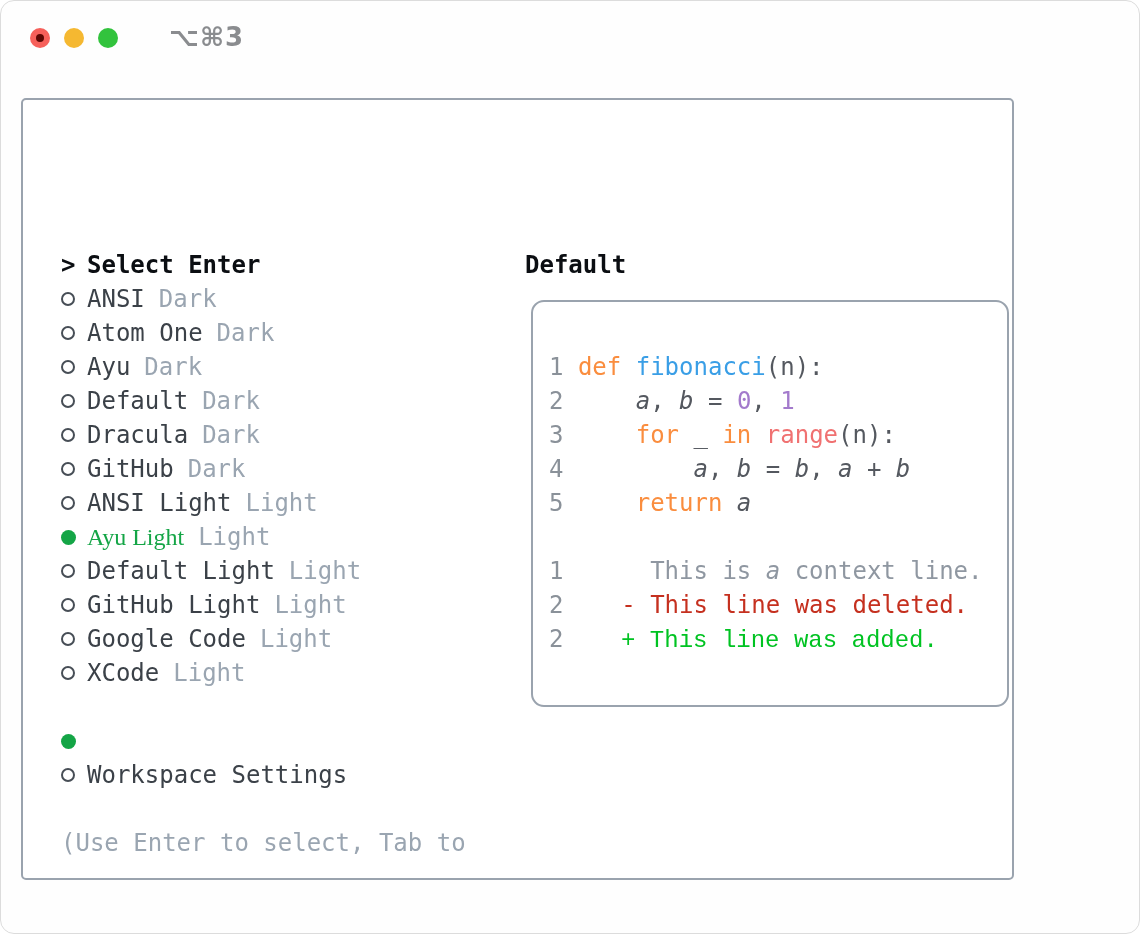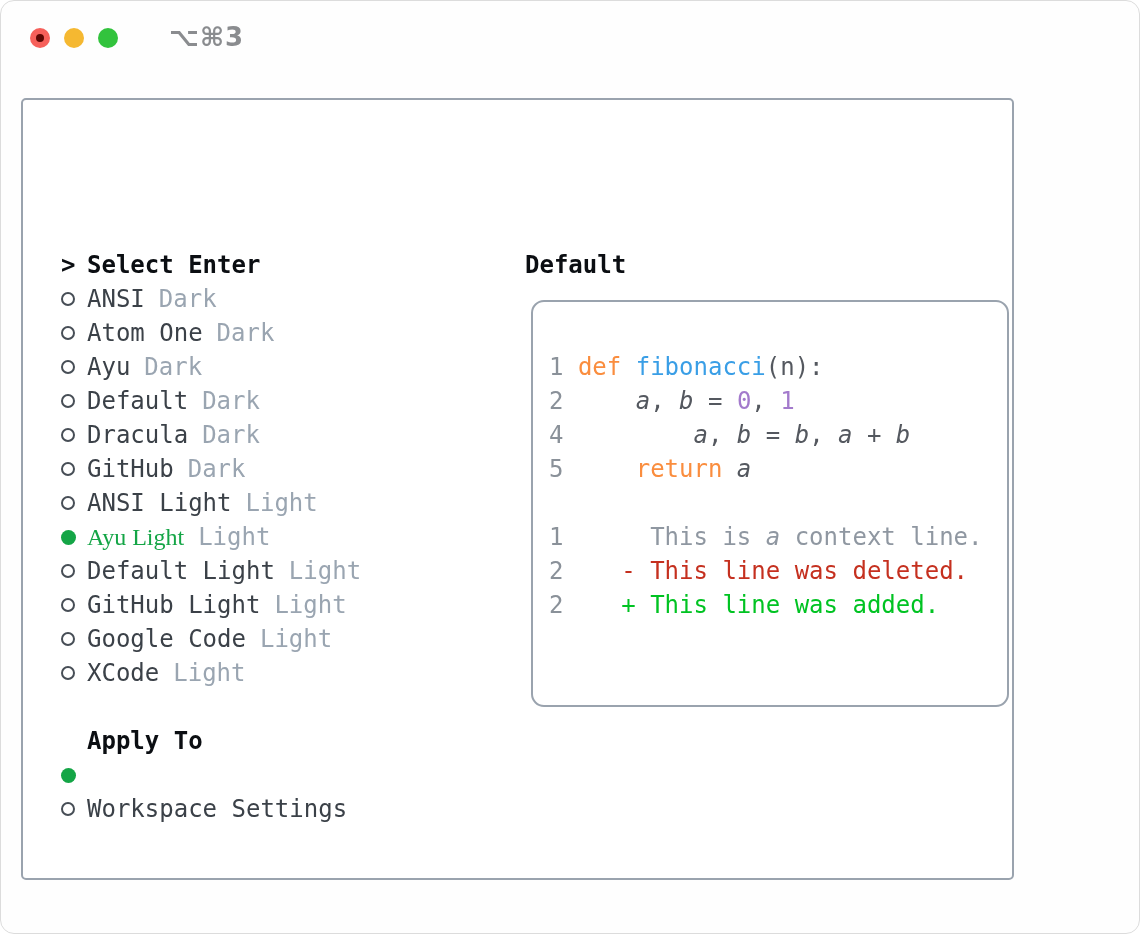"3 for _ in range(n):" div.cline { html: none -> <div><span>3</span><span> </span><span>for</span><span> _ </span><span>in</span><span> </span><span>range</span><span>(n):</span></div> }
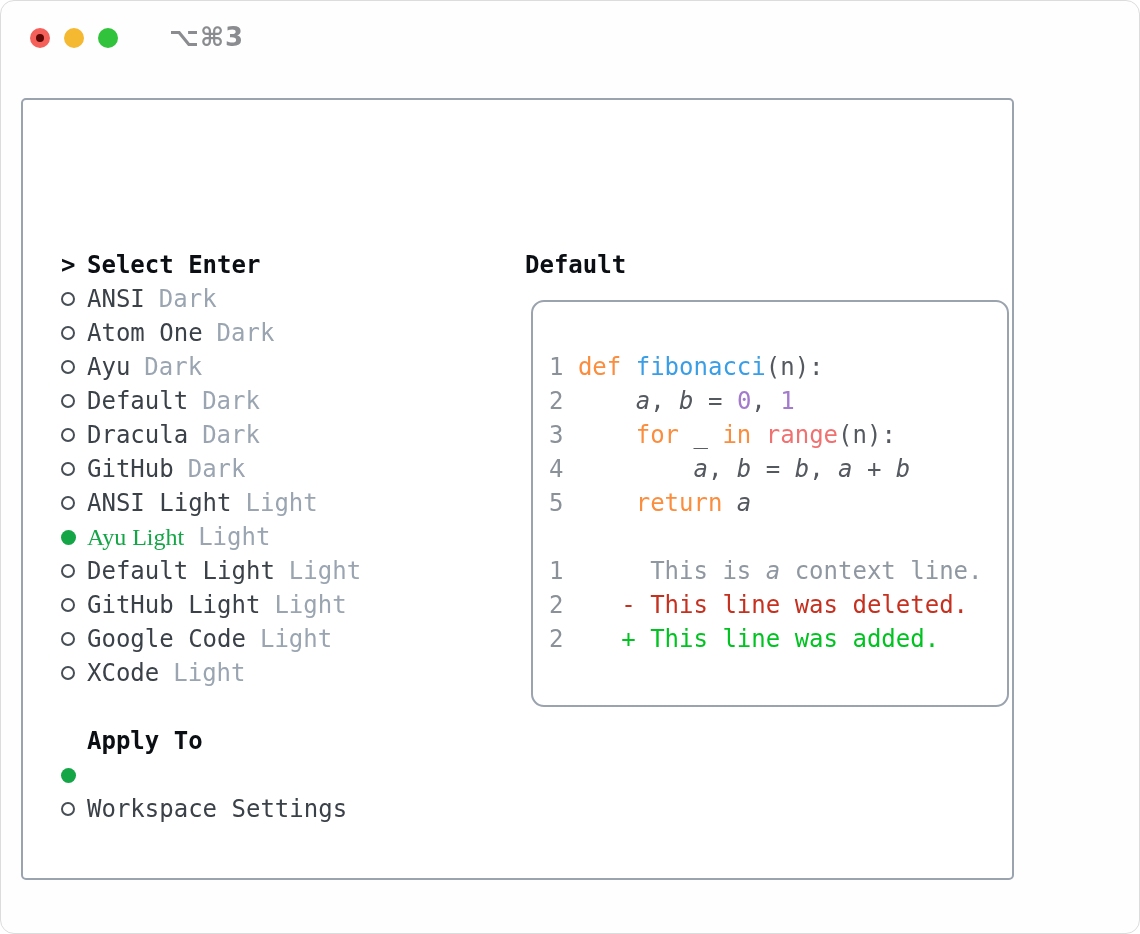"+ This line was added." .c-add { font-family: none -> Liberation Mono, monospace }
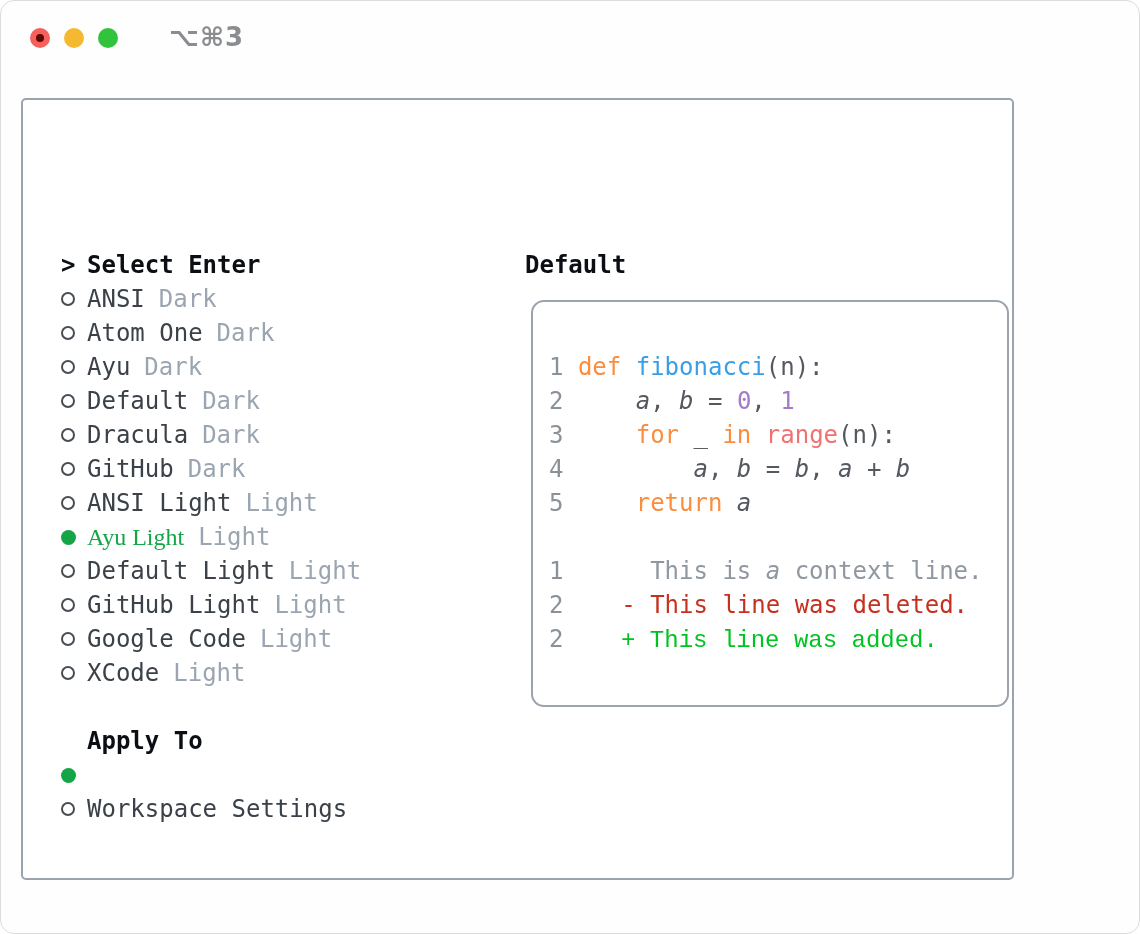"Apply To" div.row { html: <div> <span></span> <span>Apply To</span> </div> -> none }
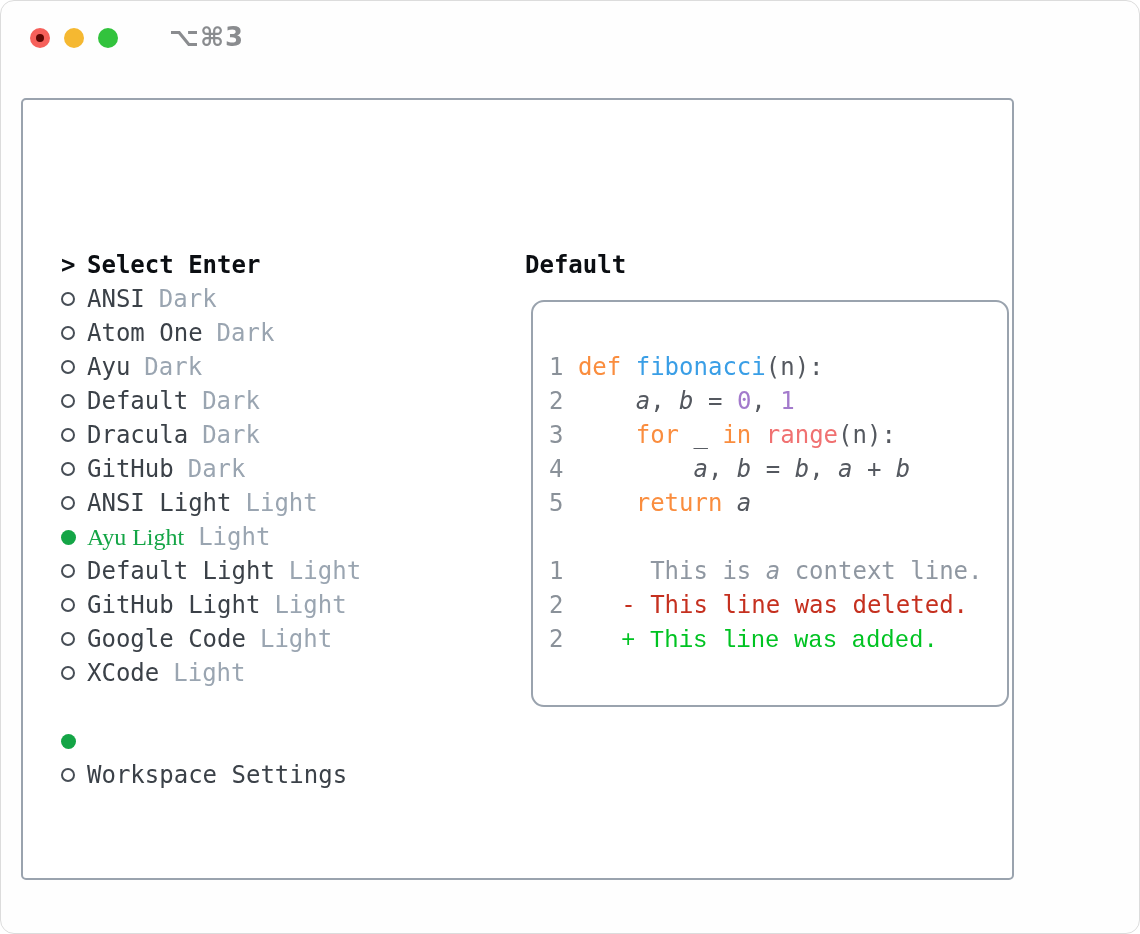"(Use Enter to select, Tab" div.row { html: none -> <div>(Use Enter to select, Tab to</div> }
